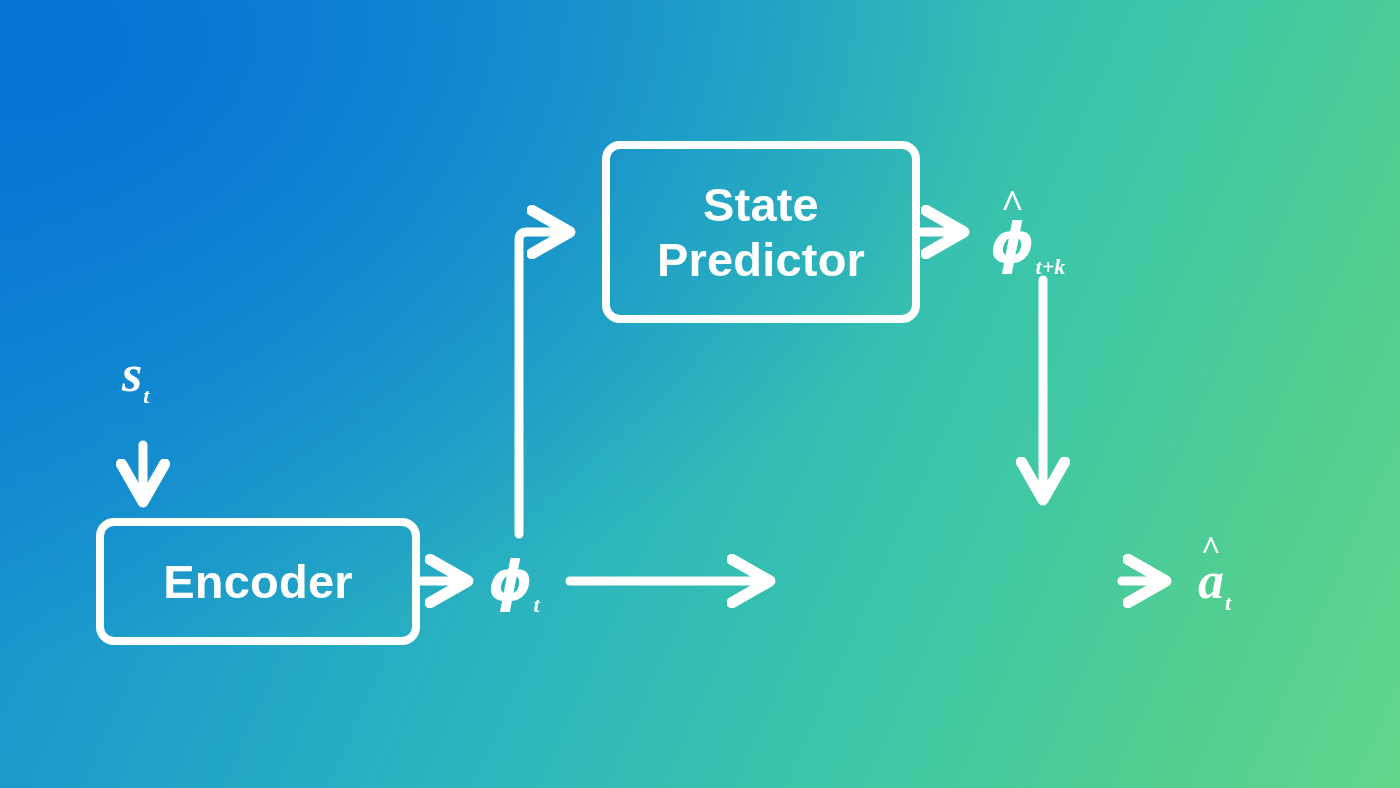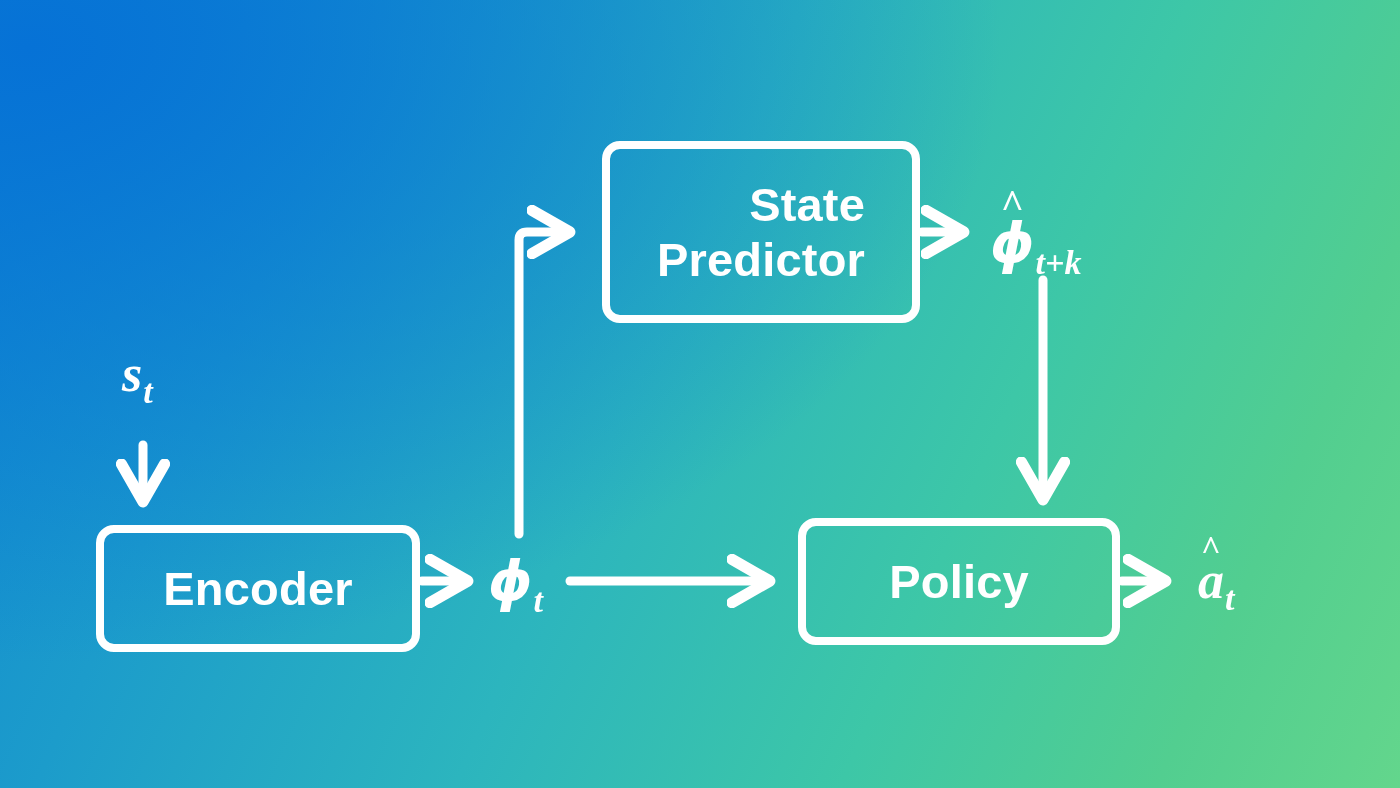"State" .node-label { text-align: right -> none }
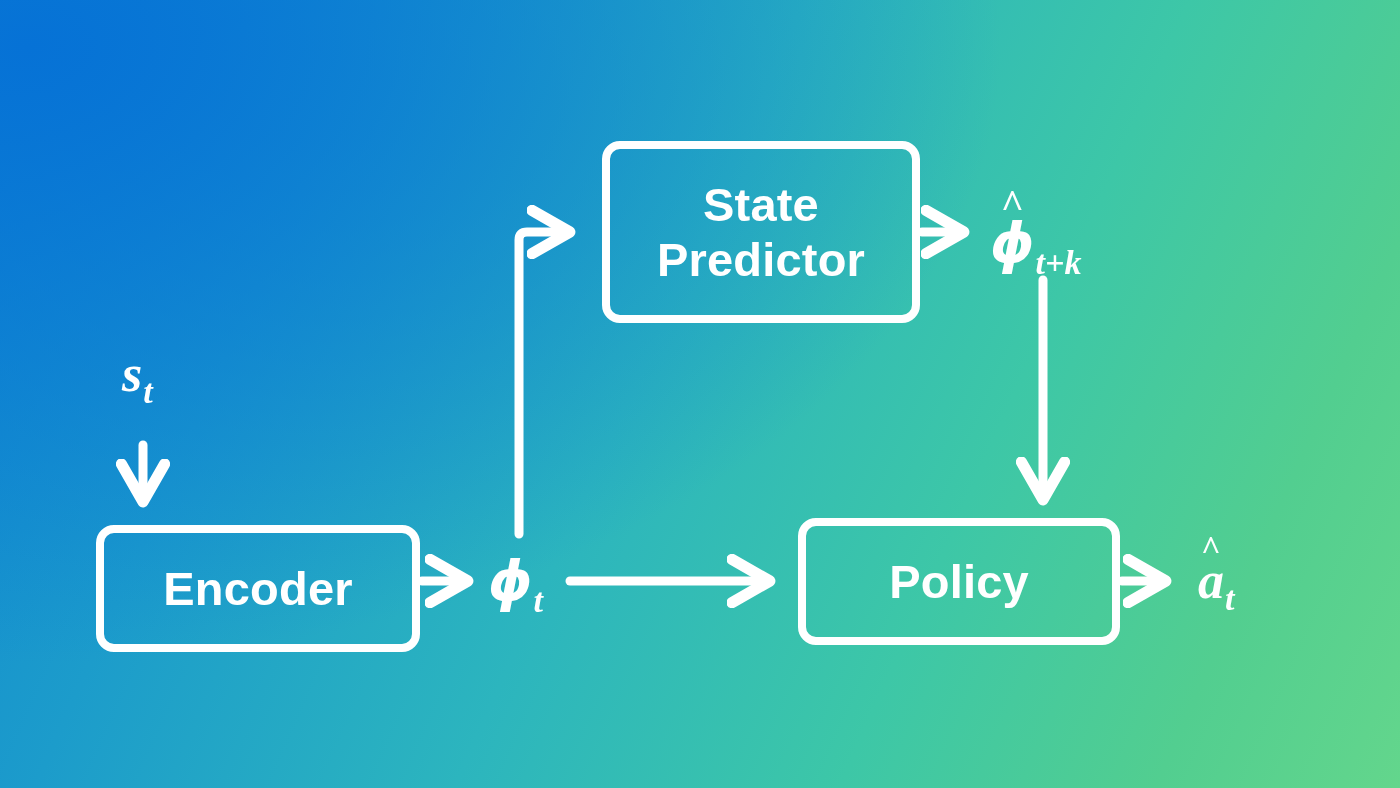"t+k" .math-sub { font-size: 34px -> 22px }
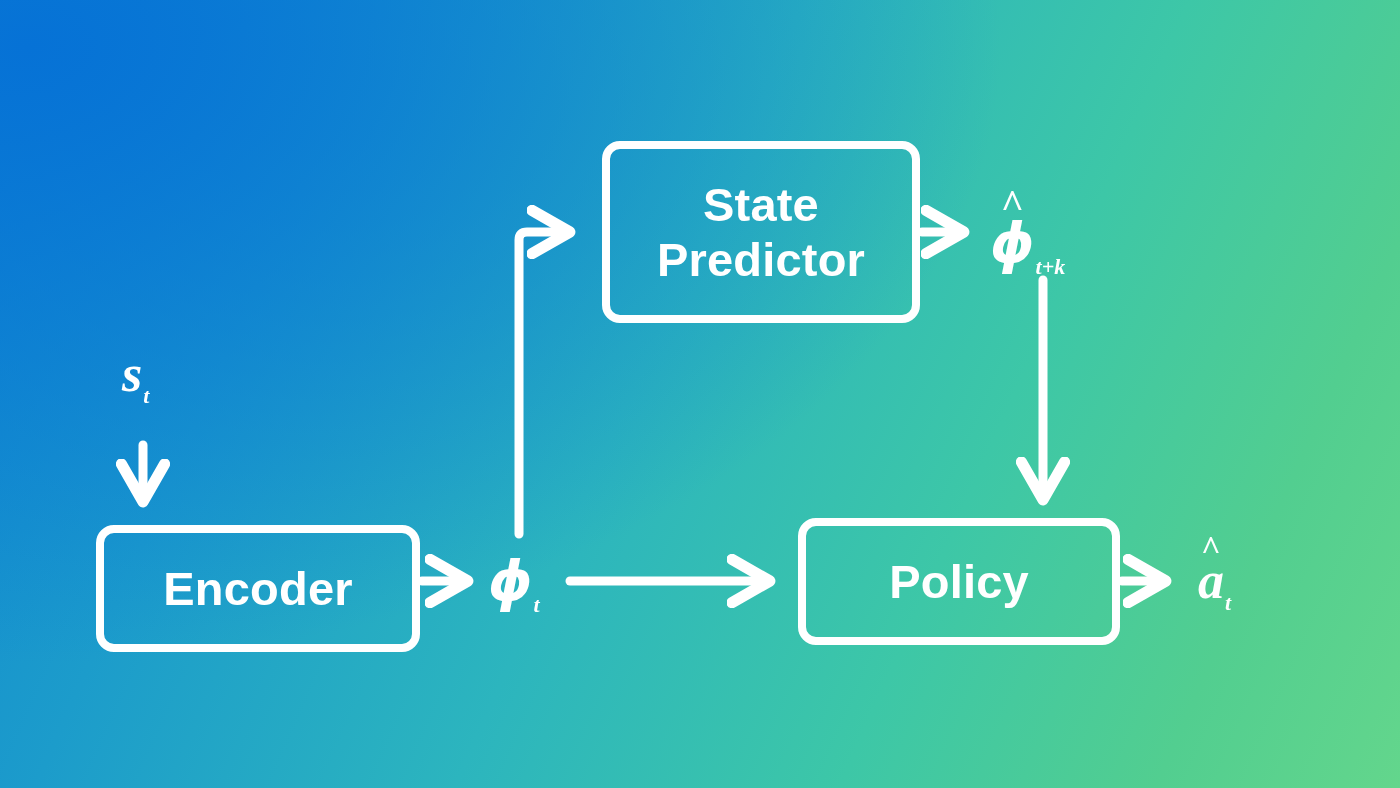"Encoder" div.node-box { margin-top: 7px -> none }
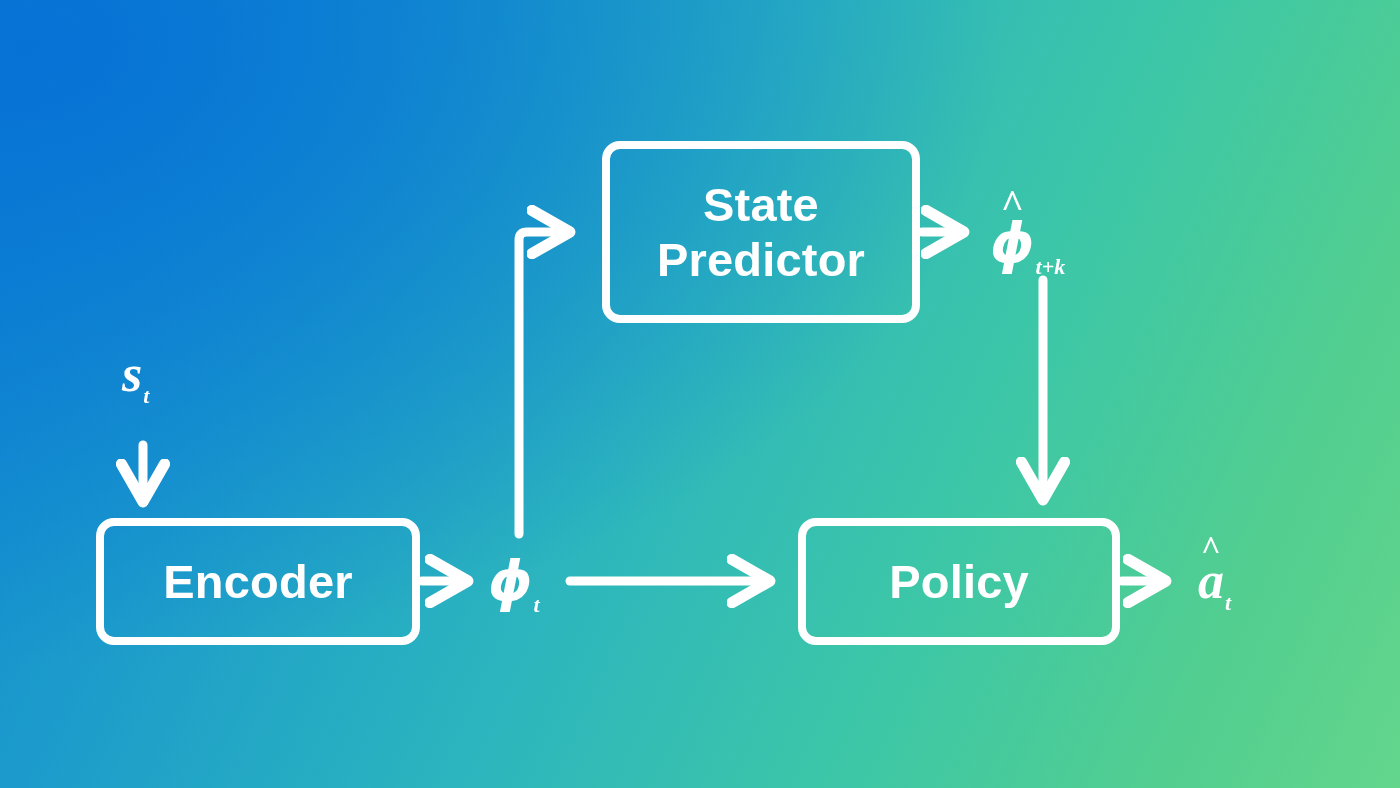"Policy" div.node-box { html: <div> <span>Policy</span> </div> -> none }
